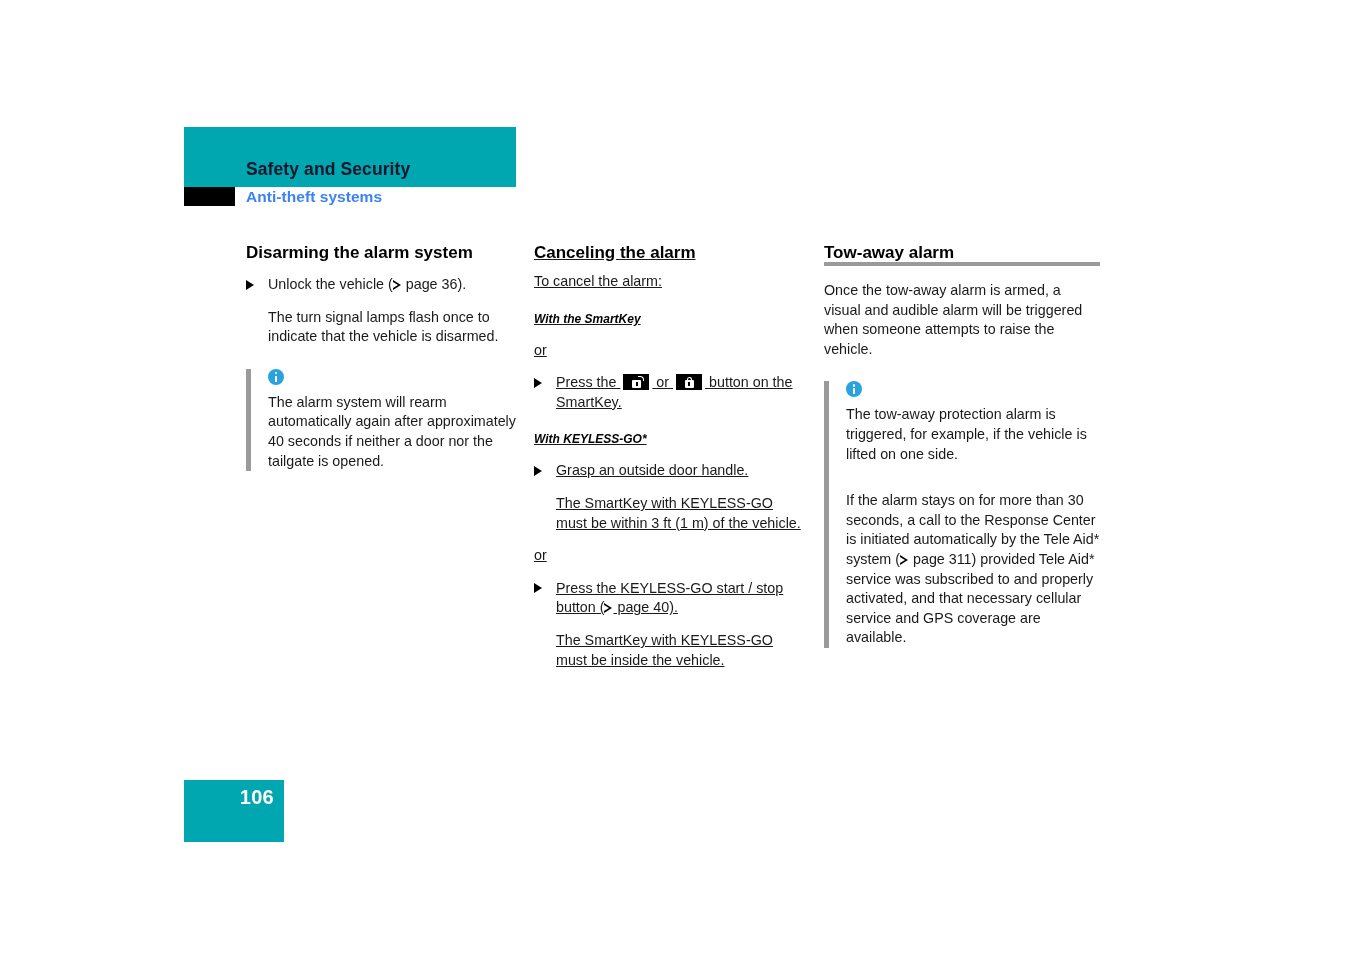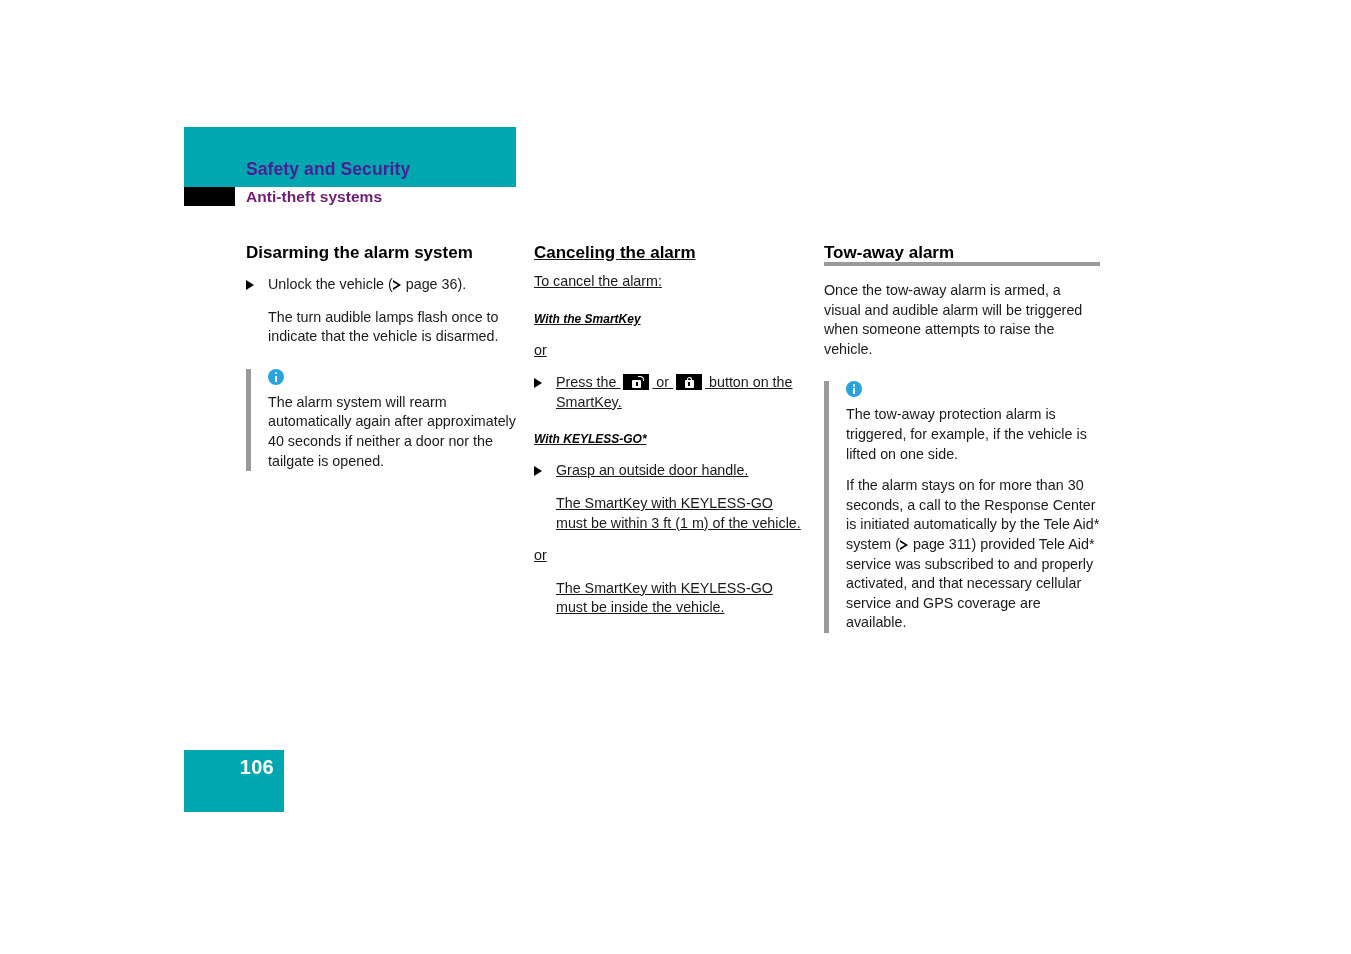"Safety and Security" .header-band-title { color: #4c1d95 -> #0f172a }
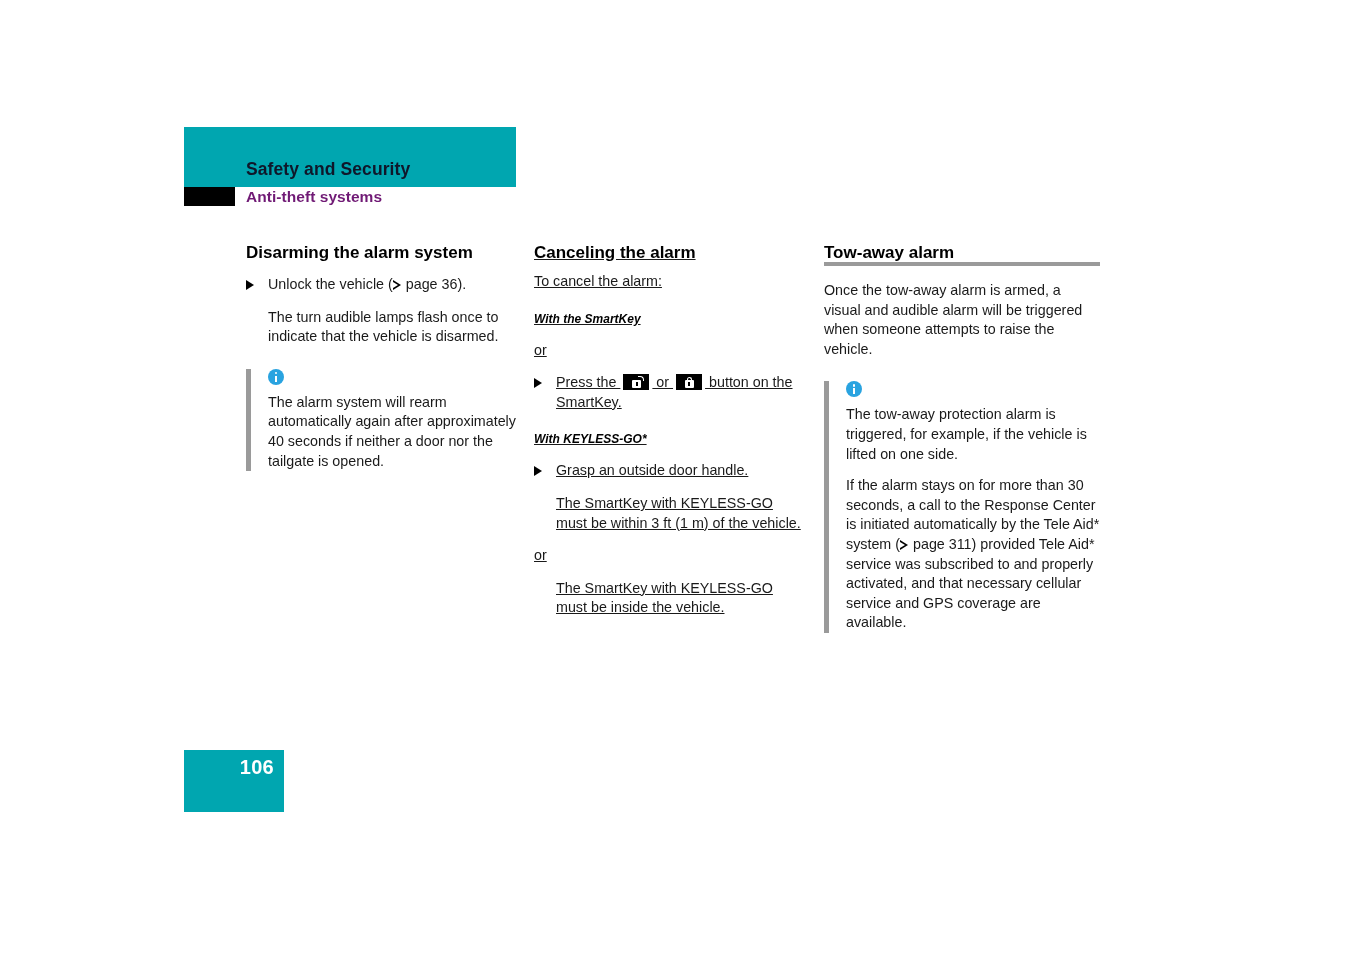"Anti-theft systems" .header-subtitle { color: #701a75 -> #3b82f6 }
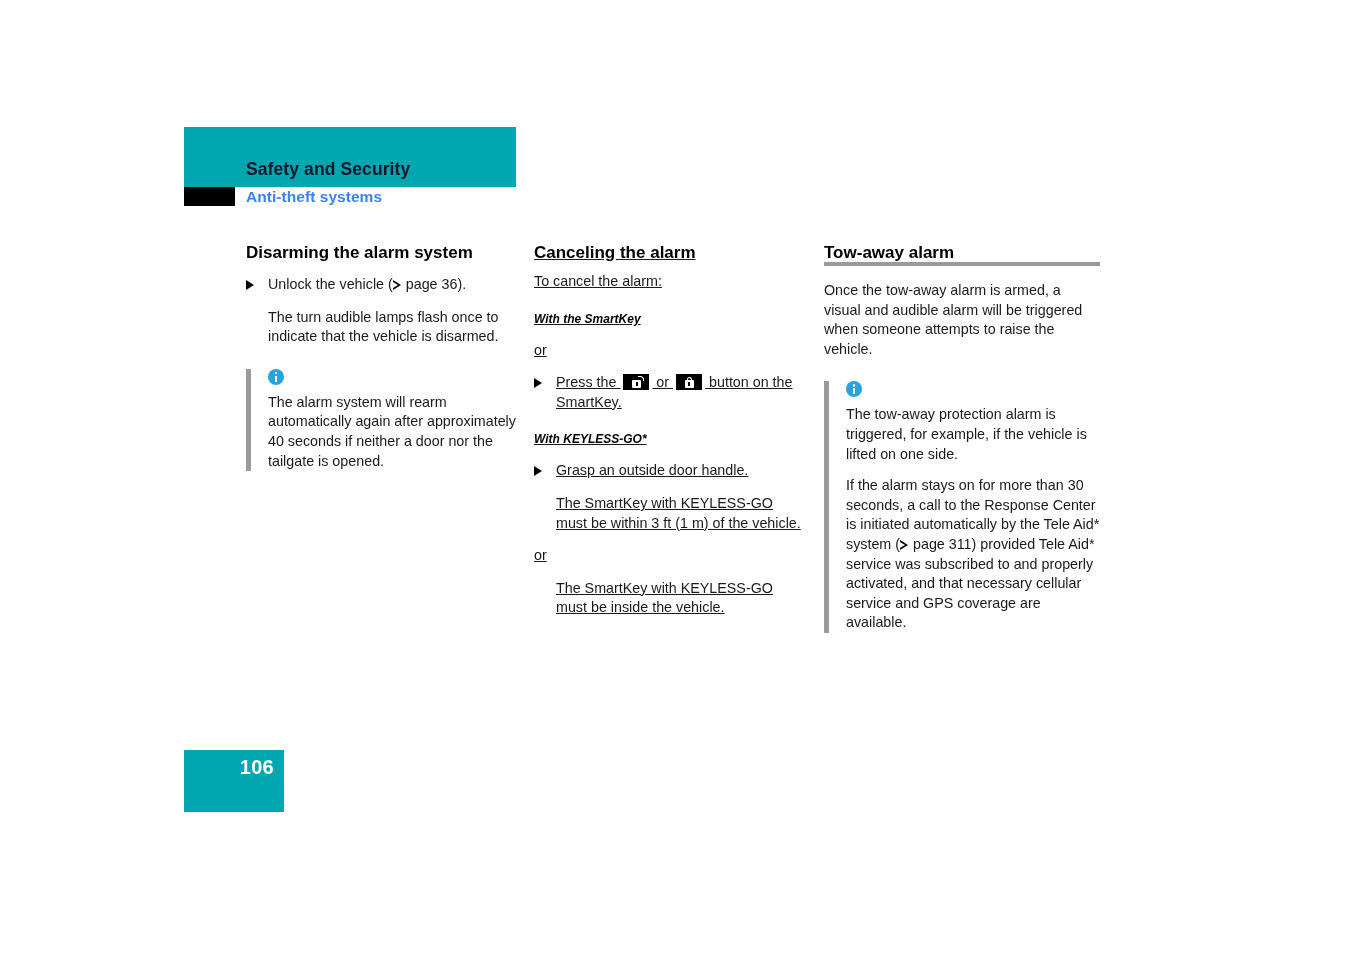"The turn audible lamps flash" div.substep { text: audible -> signal }
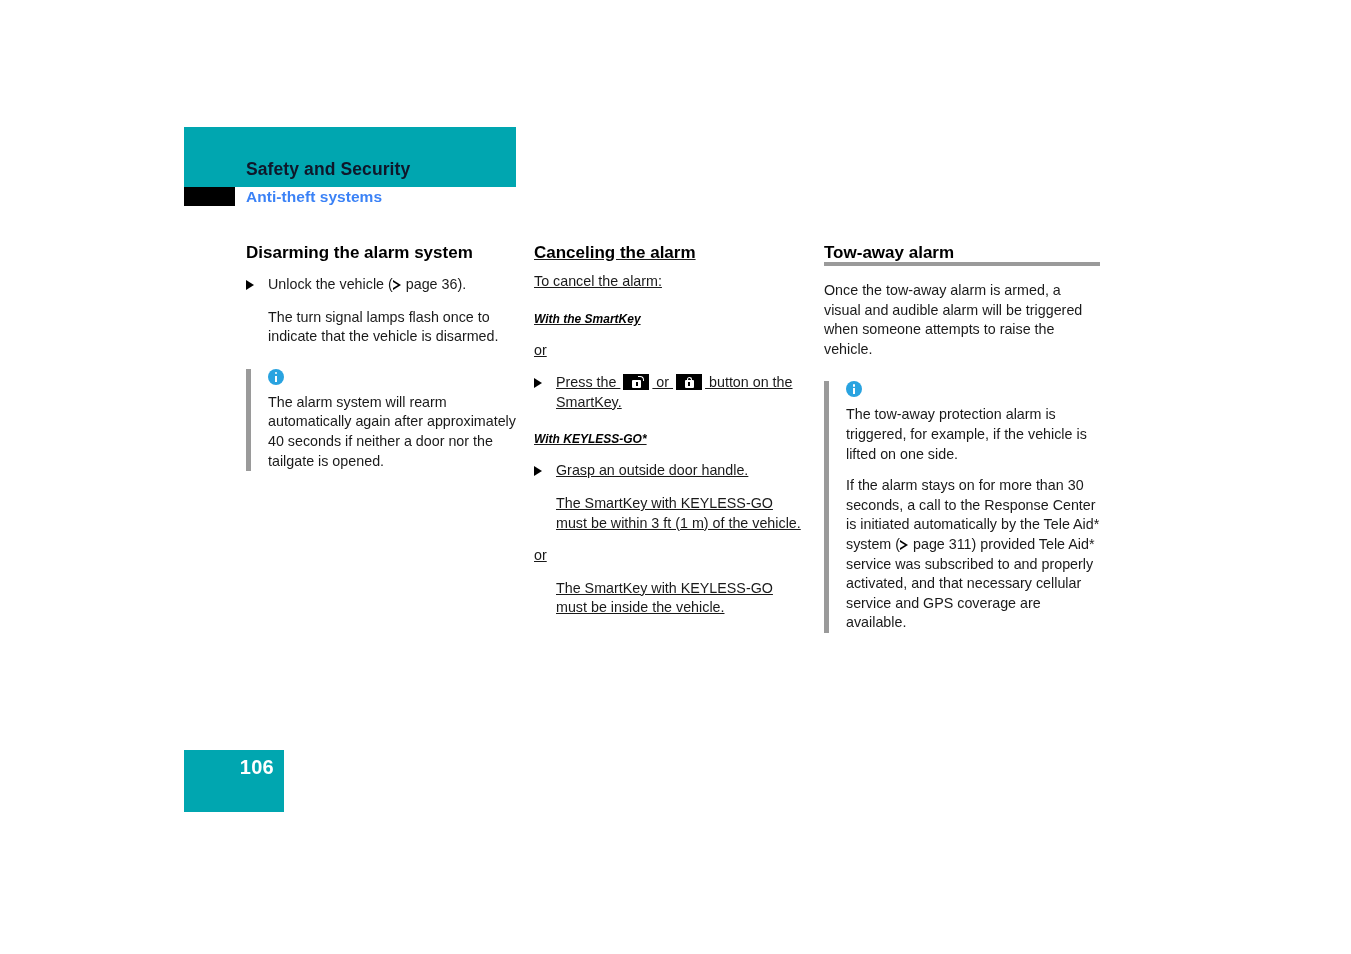"If the alarm stays on" .note p + p { margin-top: 12px -> 27px }
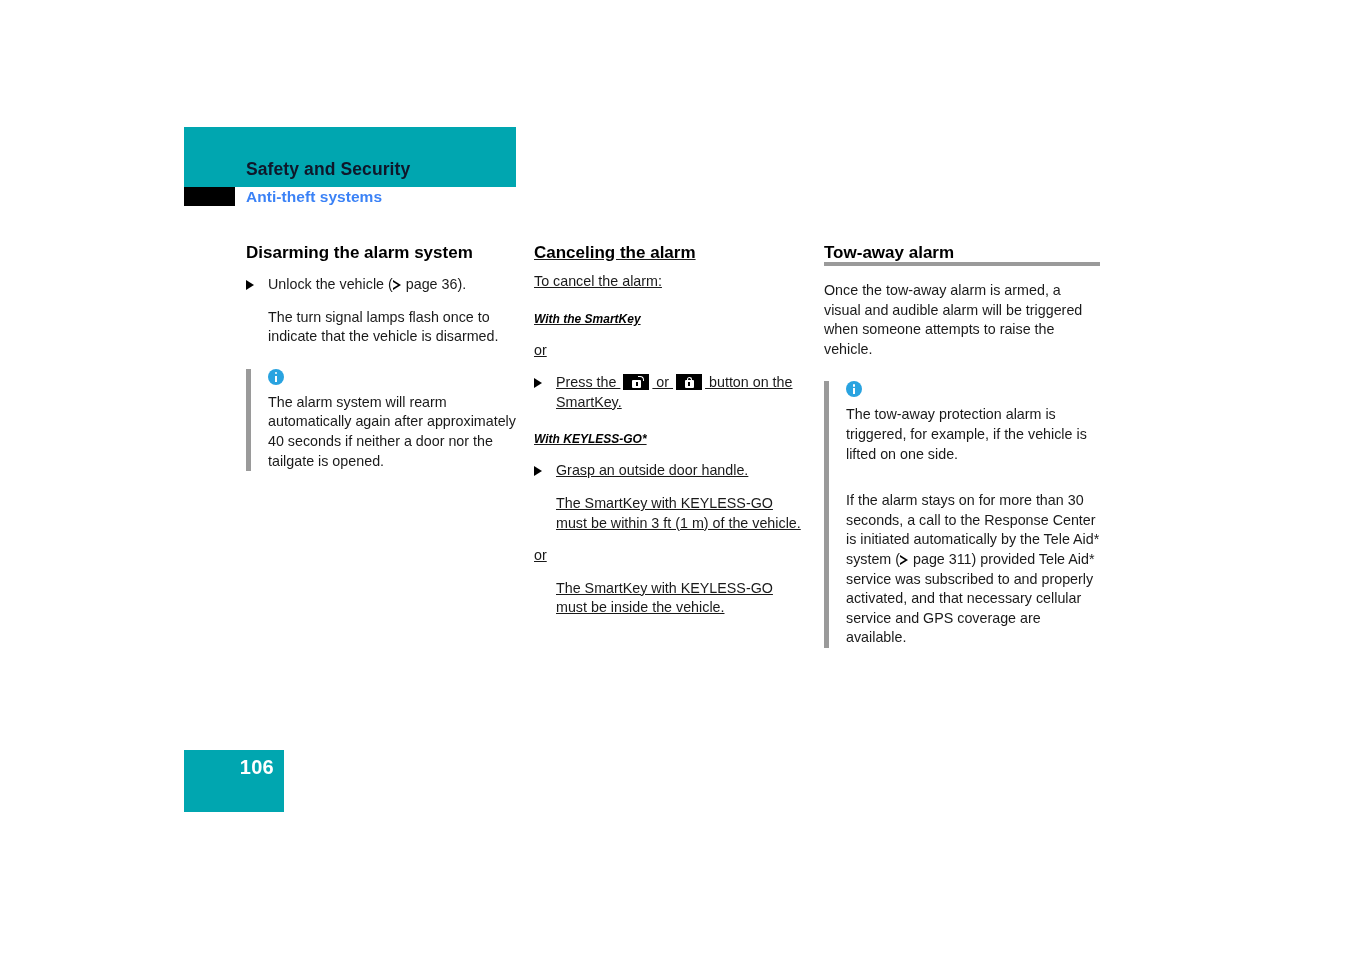"Press the KEYLESS-GO start /" div.step { html: none -> <div> <span></span> <span>Press the KEYLESS-GO start / stop button (</span><span></span><span> page 40).</span> </div> }
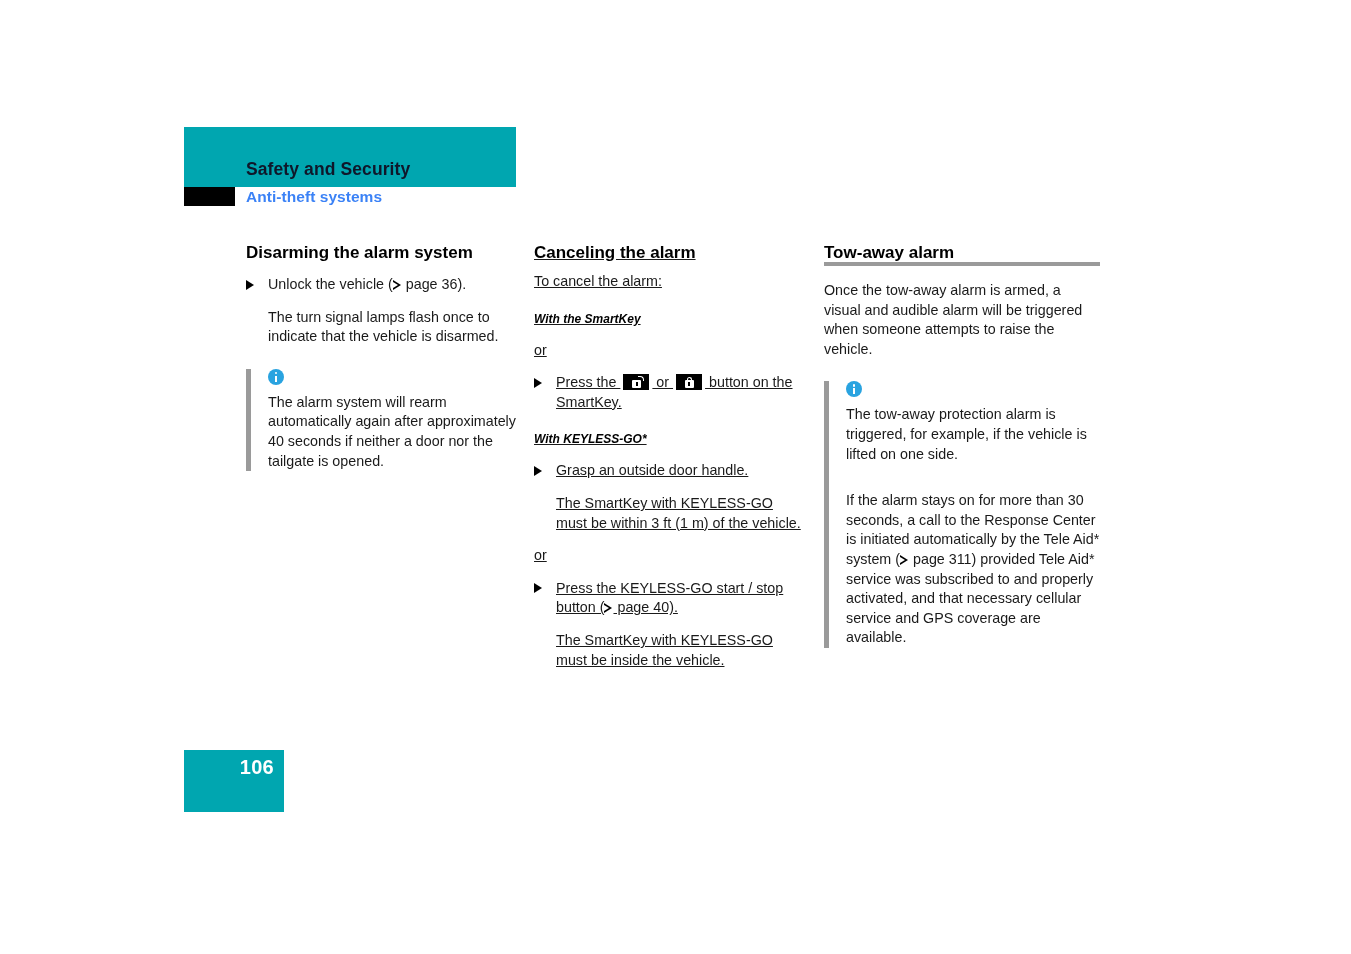"106" .page-num-box { top: 750px -> 780px }
